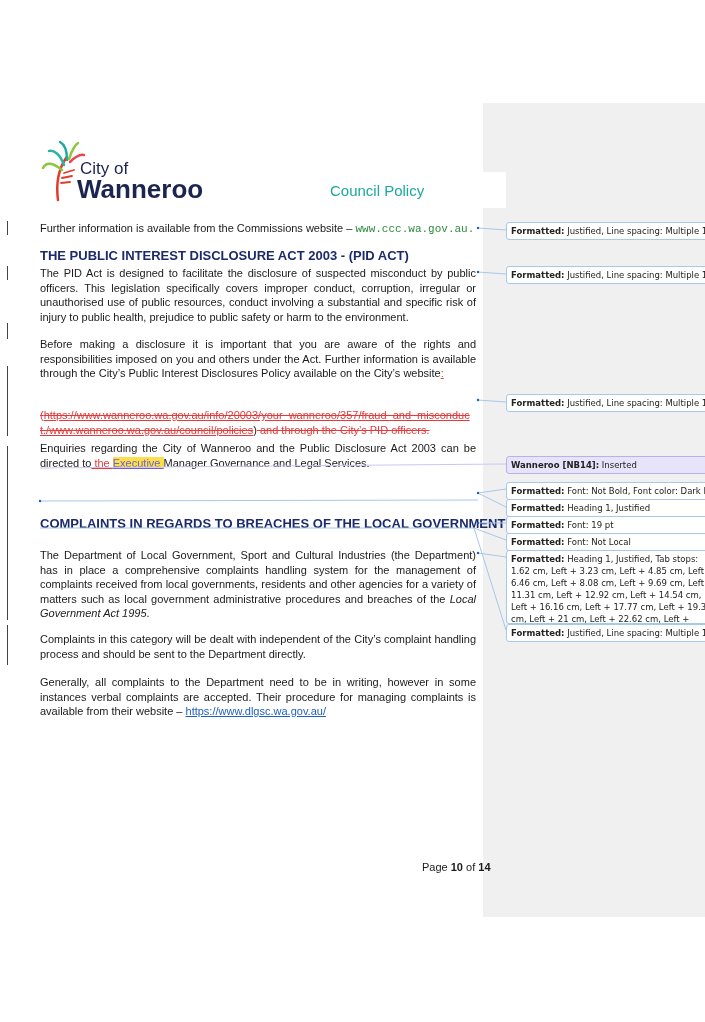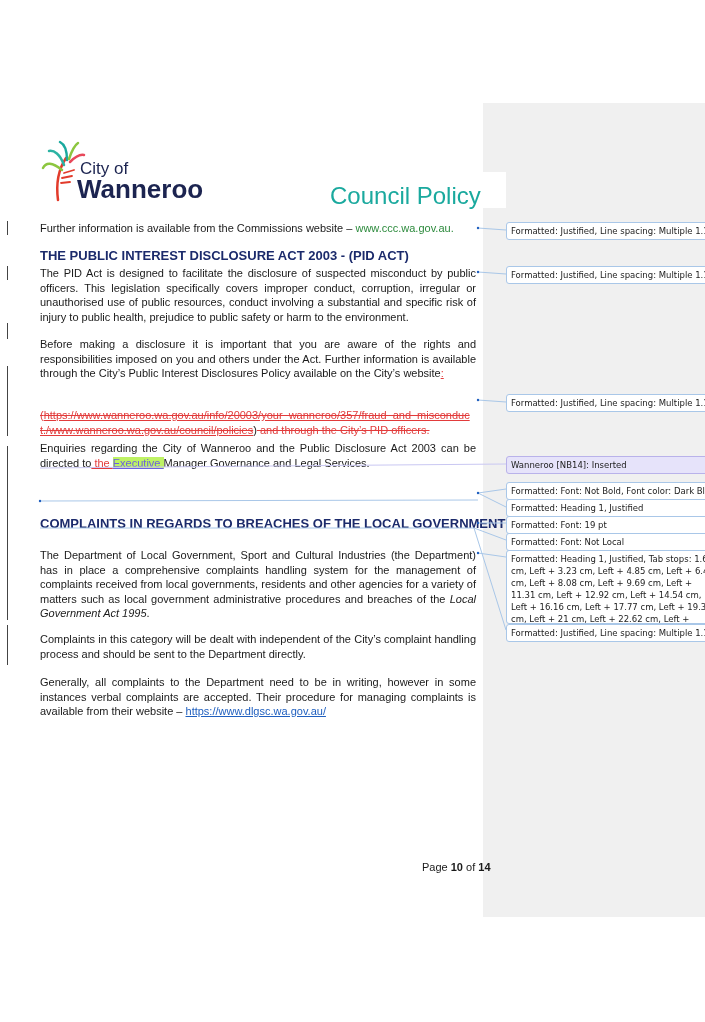"Council Policy" .policy-title { font-size: 24px -> 15px }
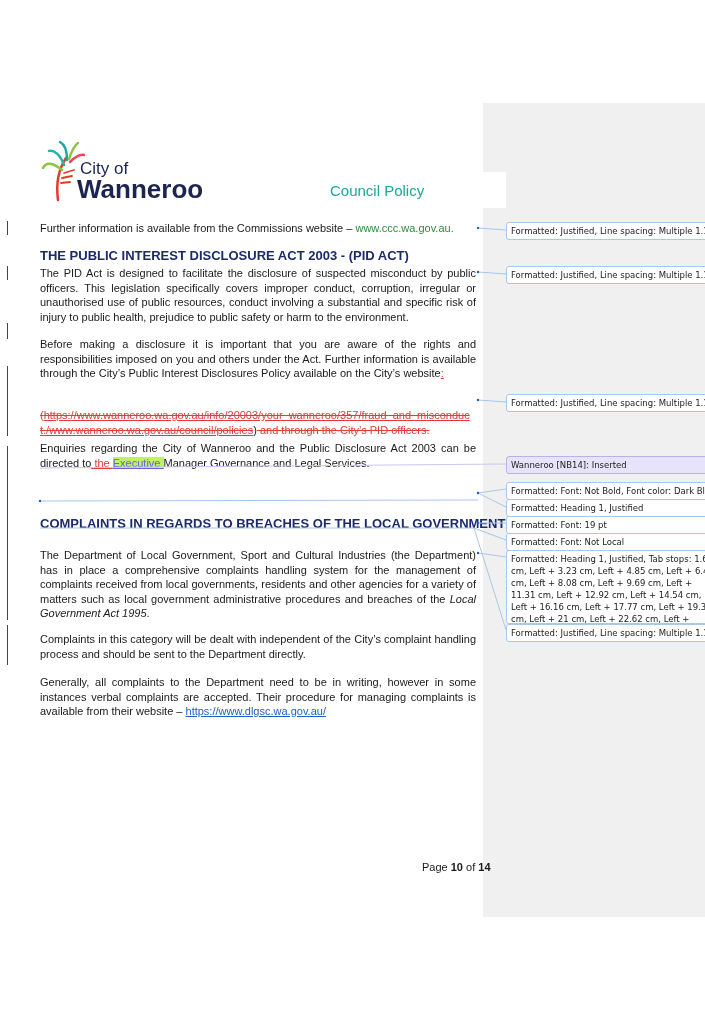"www.ccc.wa.gov.au." .green-link { font-family: none -> Liberation Mono, monospace }
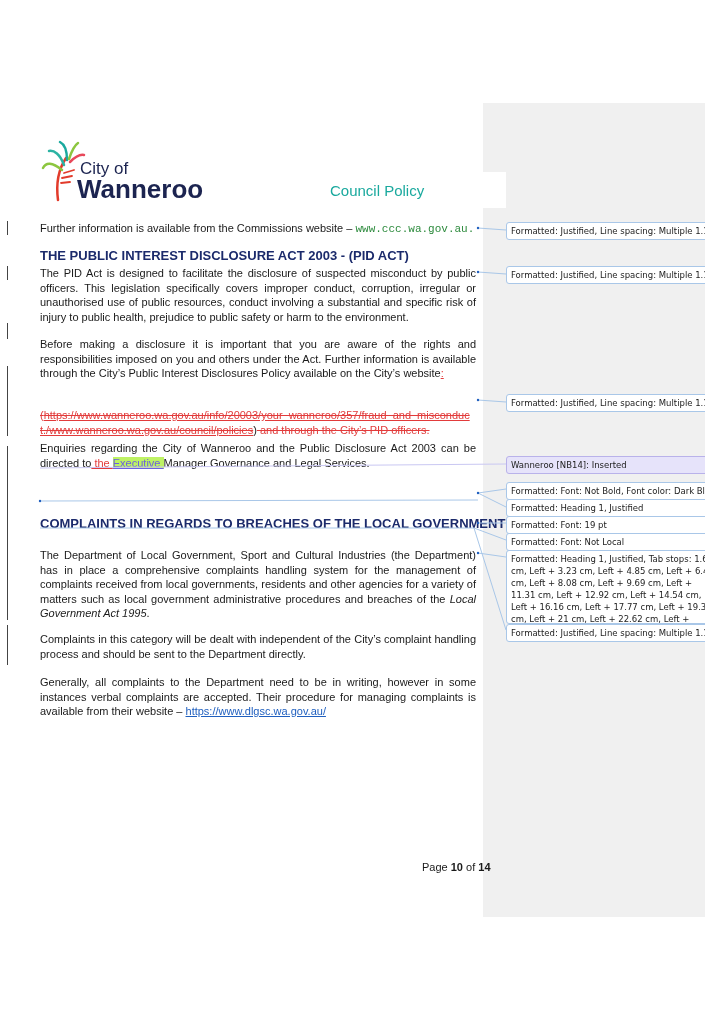"Formatted:" .balloon b { font-weight: normal -> bold }
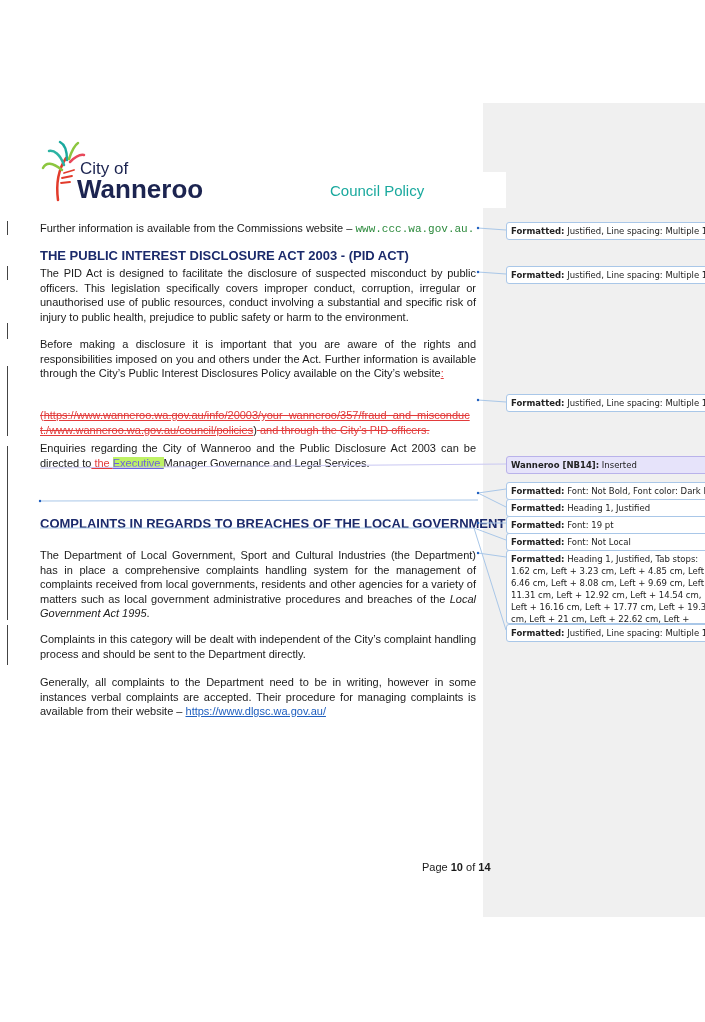"Executive" .commented { background: #bef264 -> #fde047 }
